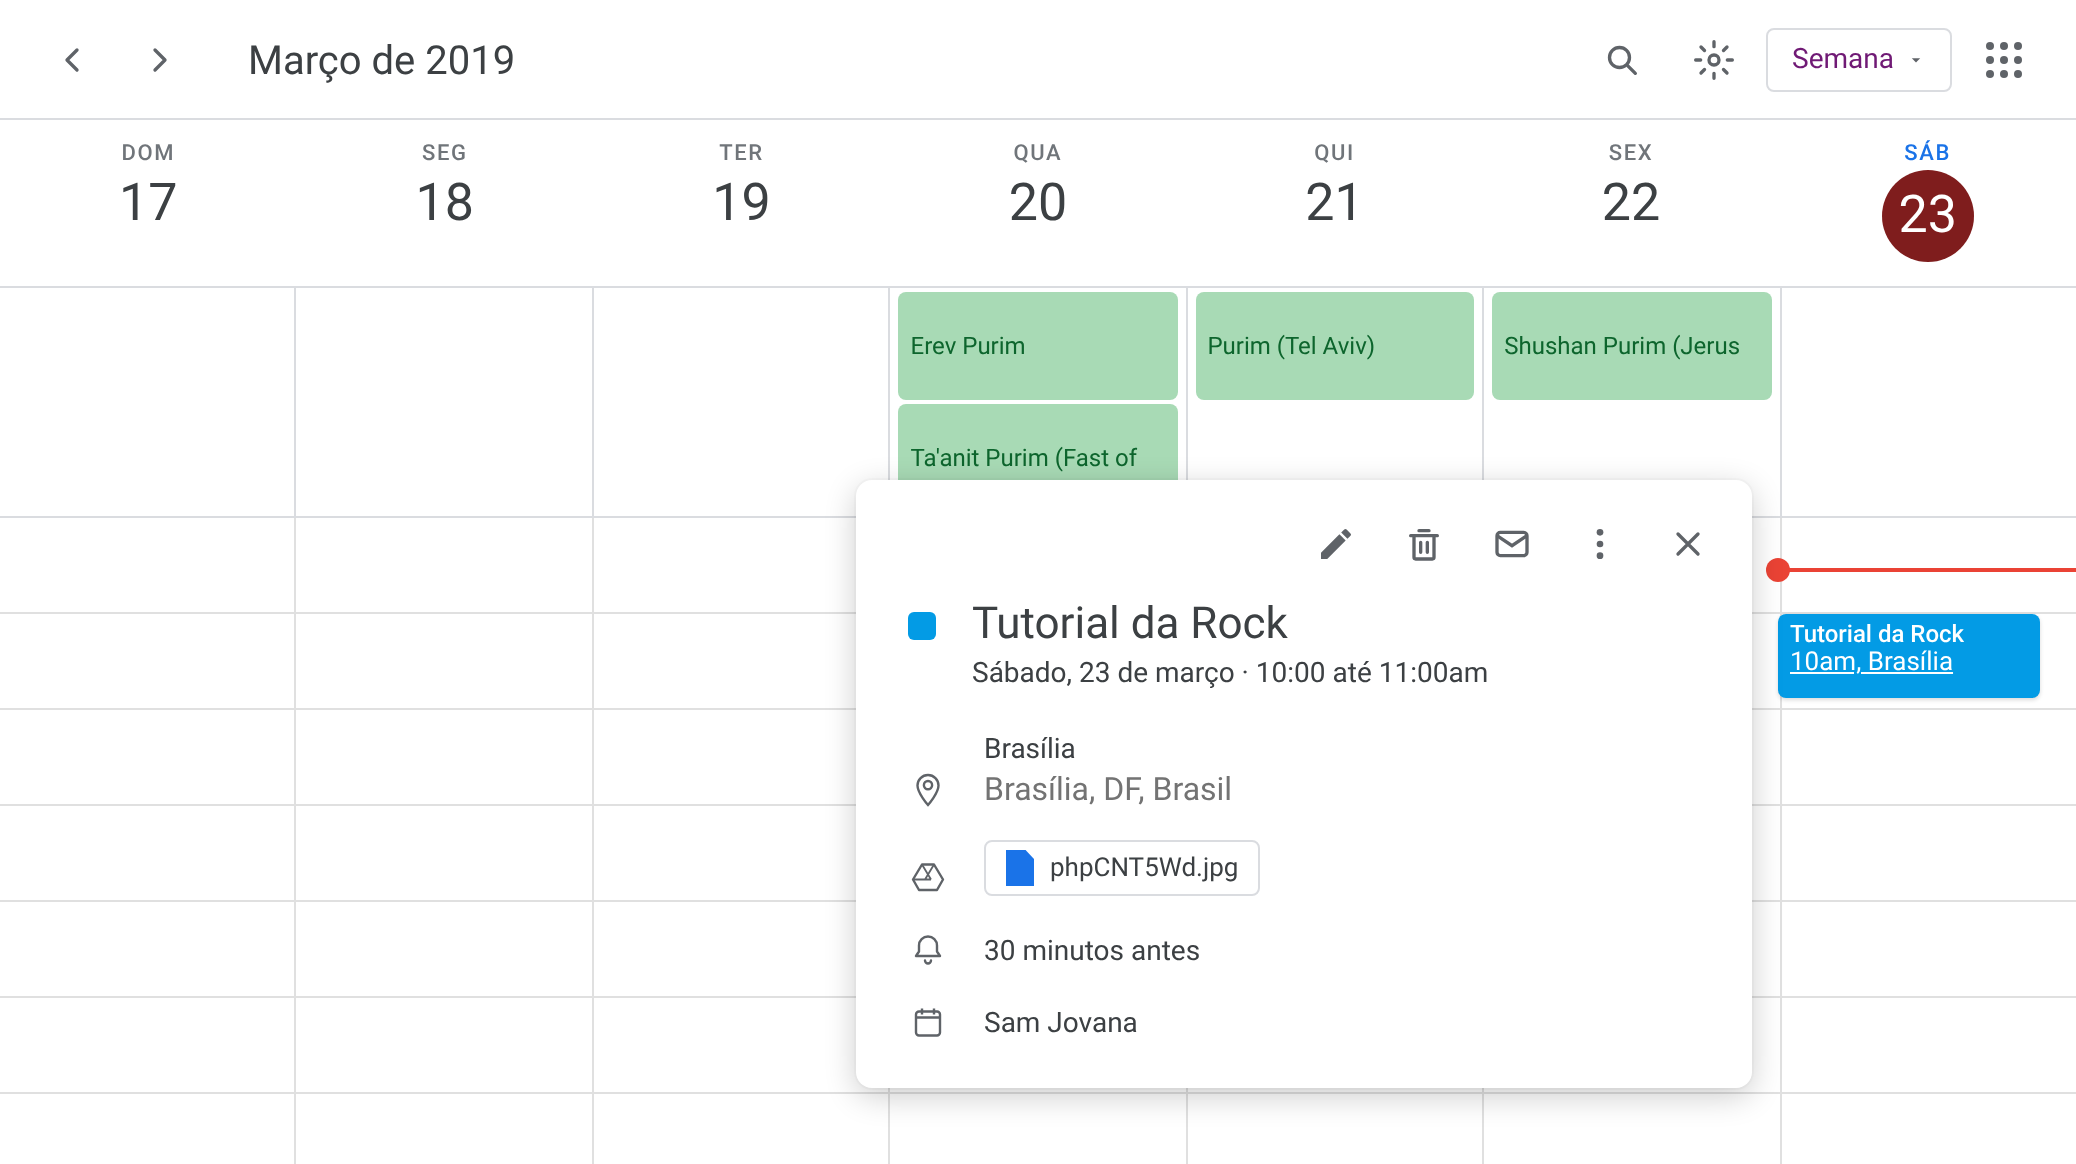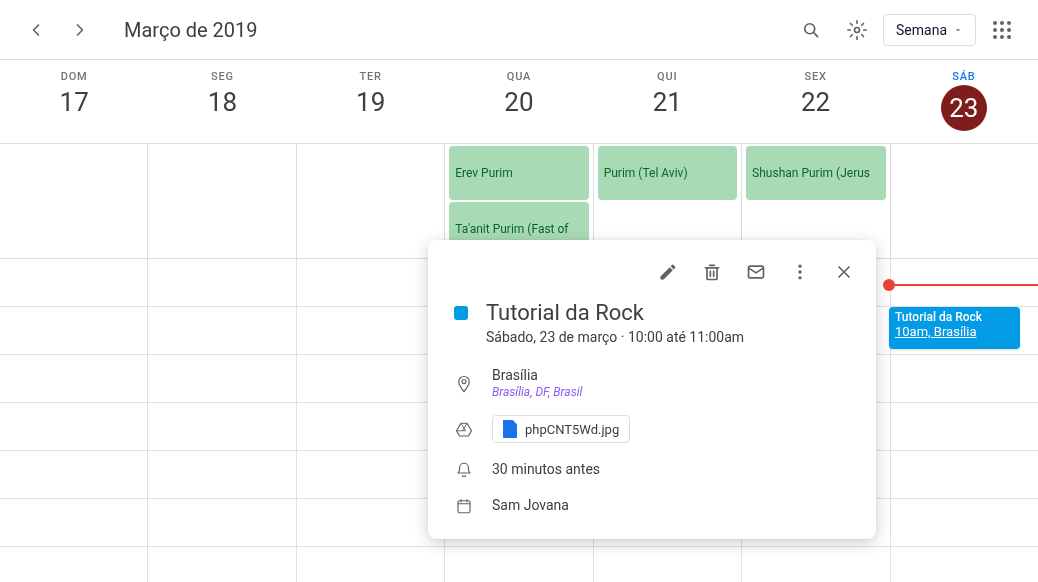"Semana" .view-selector { color: #0f172a -> #701a75 }
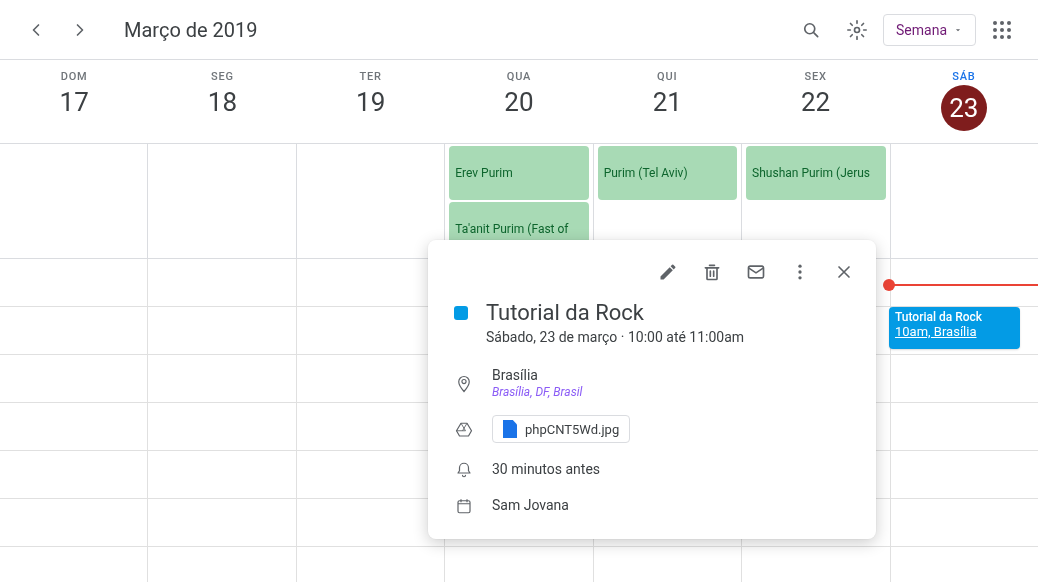"Brasília" .popover-row { align-items: center -> flex-end }
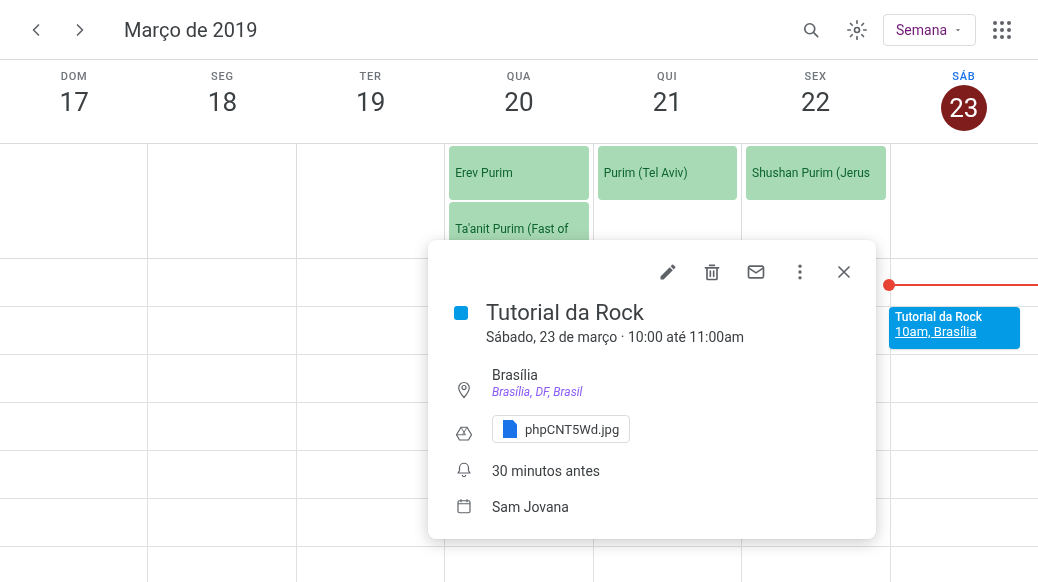"Brasília, DF, Brasil" .row-content .sub { color: #8b5cf6 -> #737373; font-size: 12px -> 16px; font-style: italic -> none }
